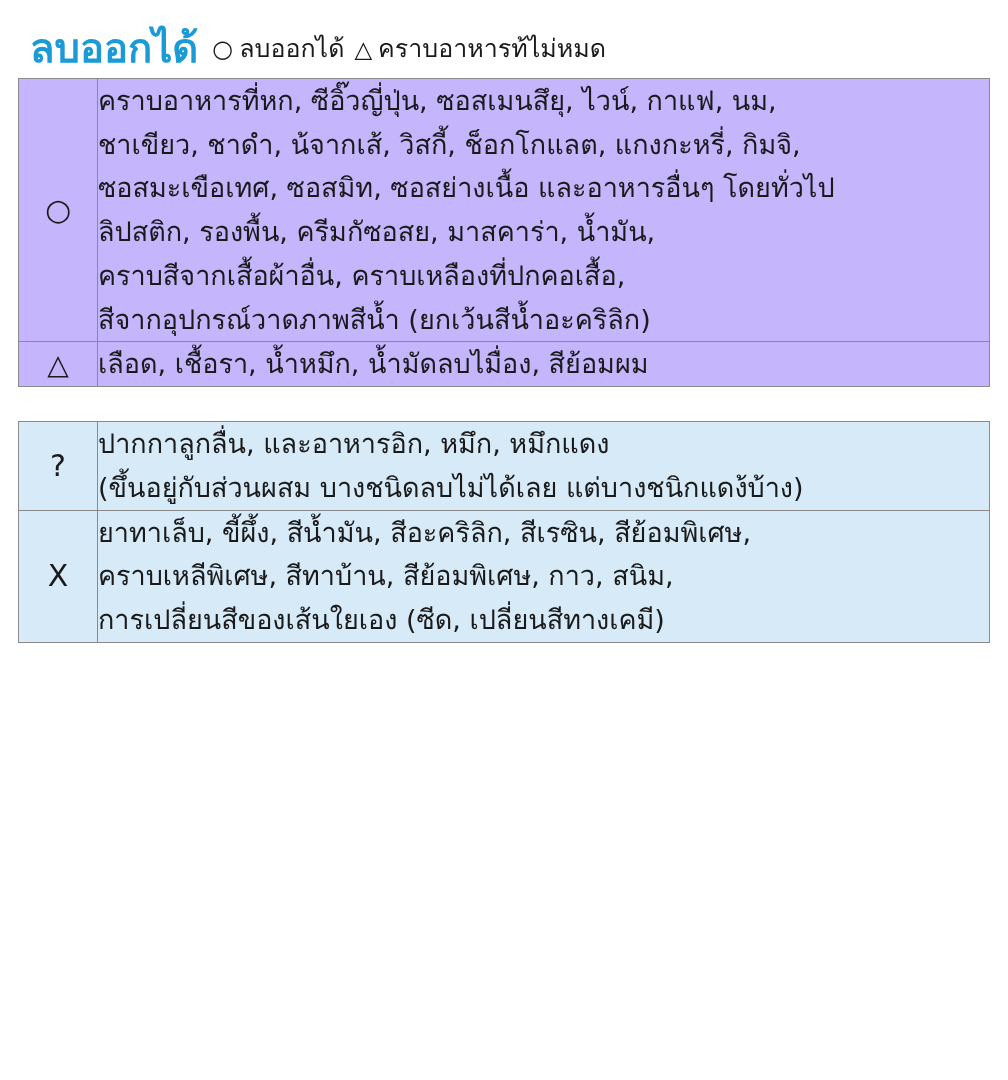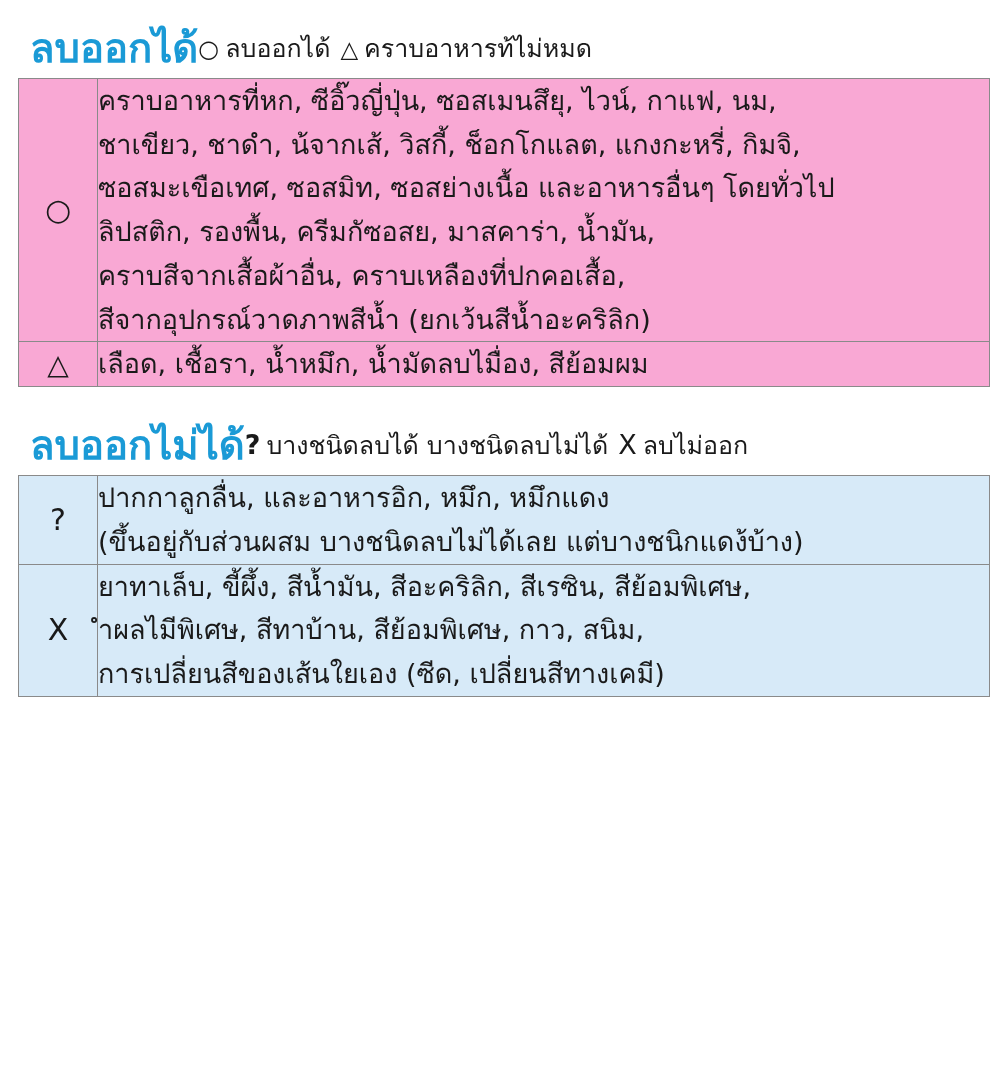"ลบออกได้" .section-head { gap: none -> 14px }
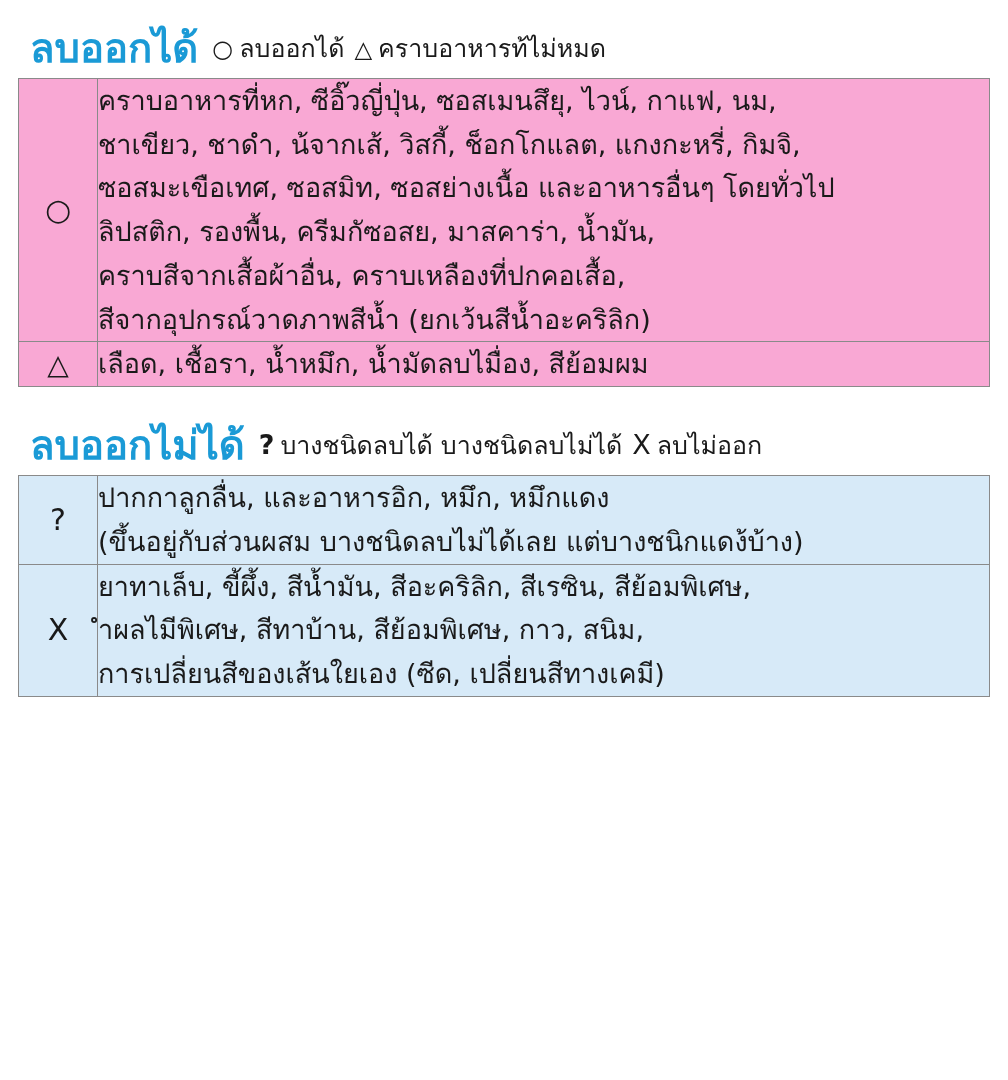"คราบอาหารที่หก, ซีอิ๊วญี่ปุ่น," .yellow td { background: #f9a8d4 -> #c4b5fd }
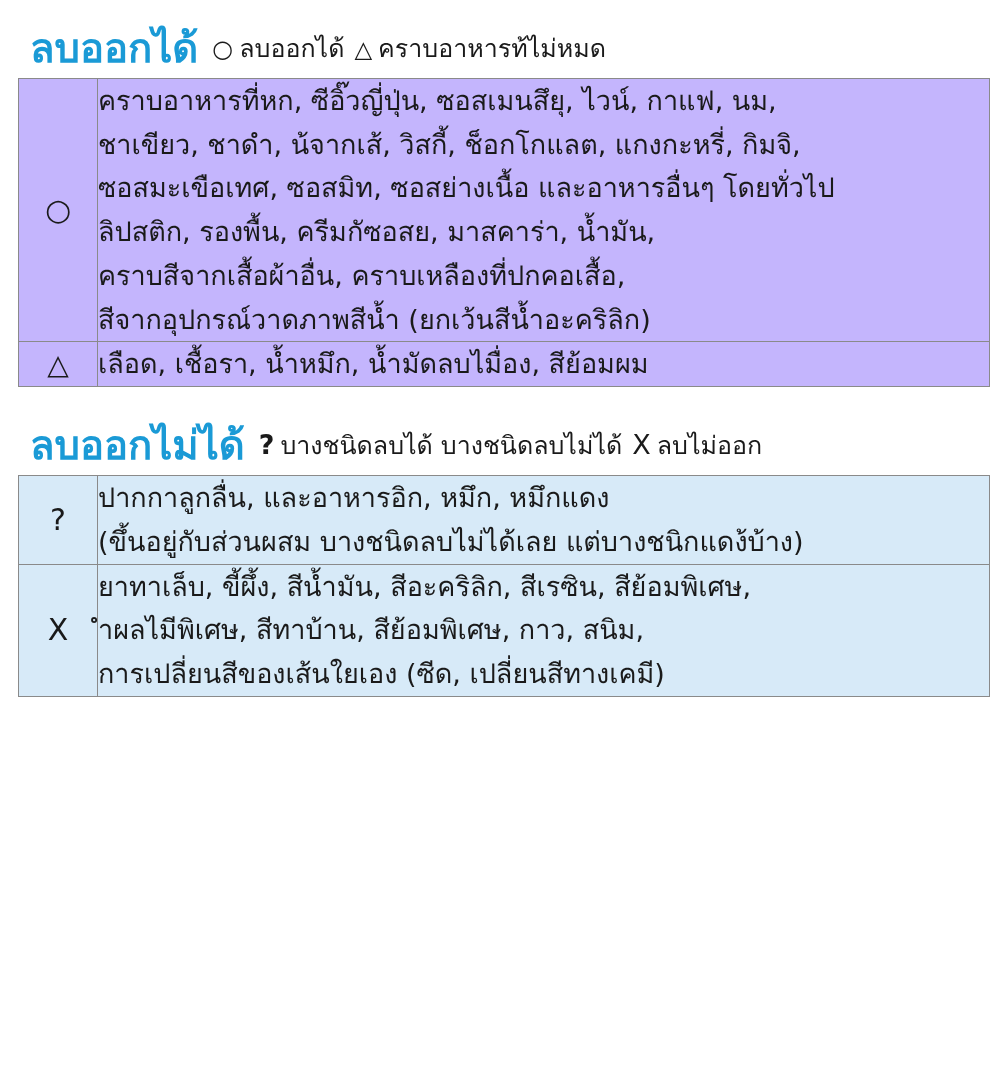"ลบออกไม่ได้" div.section-head { html: <div> <div>ลบออกไม่ได้</div> <div> <div> <span>?</span> <span>บางชนิดลบได้ บางชนิดลบไม่ได้</span> </div> <div> <span>X</span> <span>ลบไม่ออก</span> </div> </div> </div> -> none }
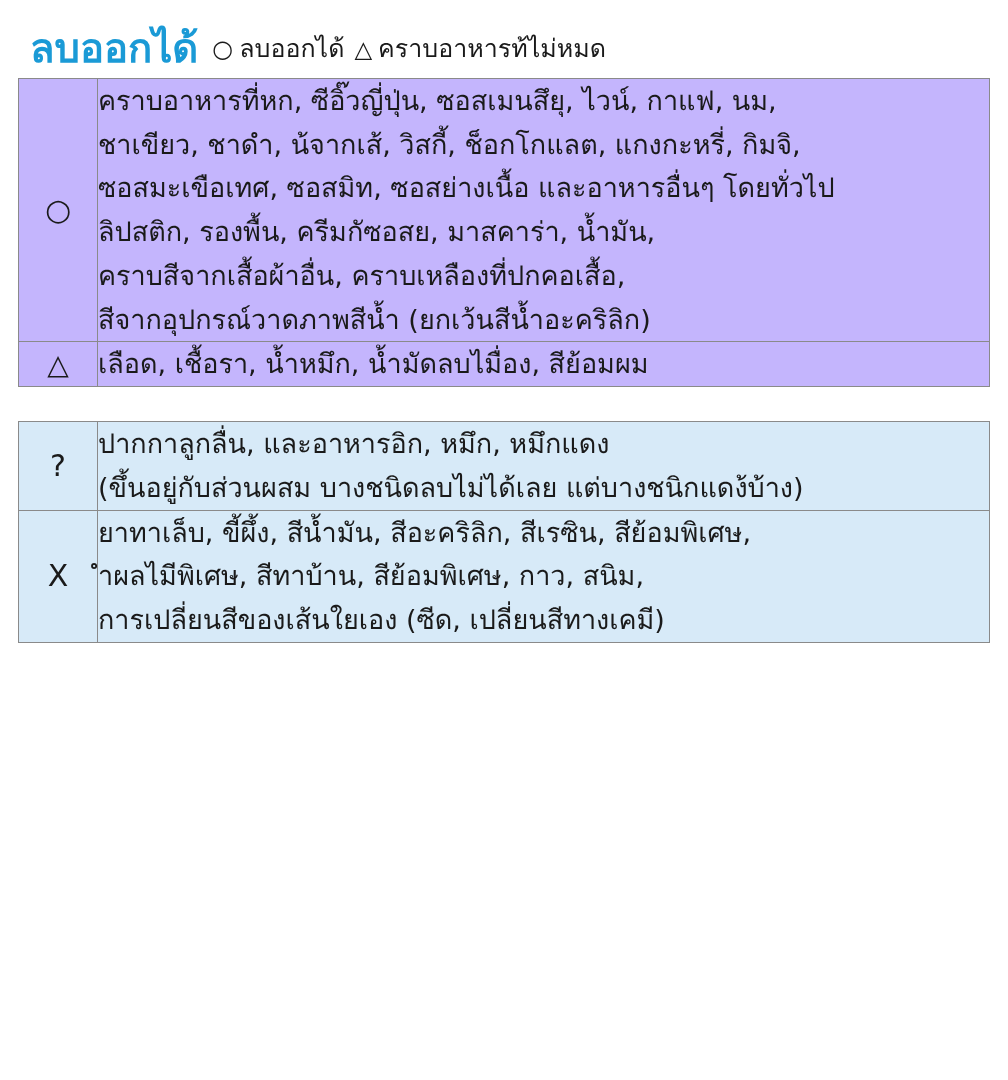"ำผลไมีพิเศษ, สีทาบ้าน, สีย้อมพิเศษ, กาว," div.line { text: ำผลไมีพิเศษ -> คราบเหลีพิเศษ }
